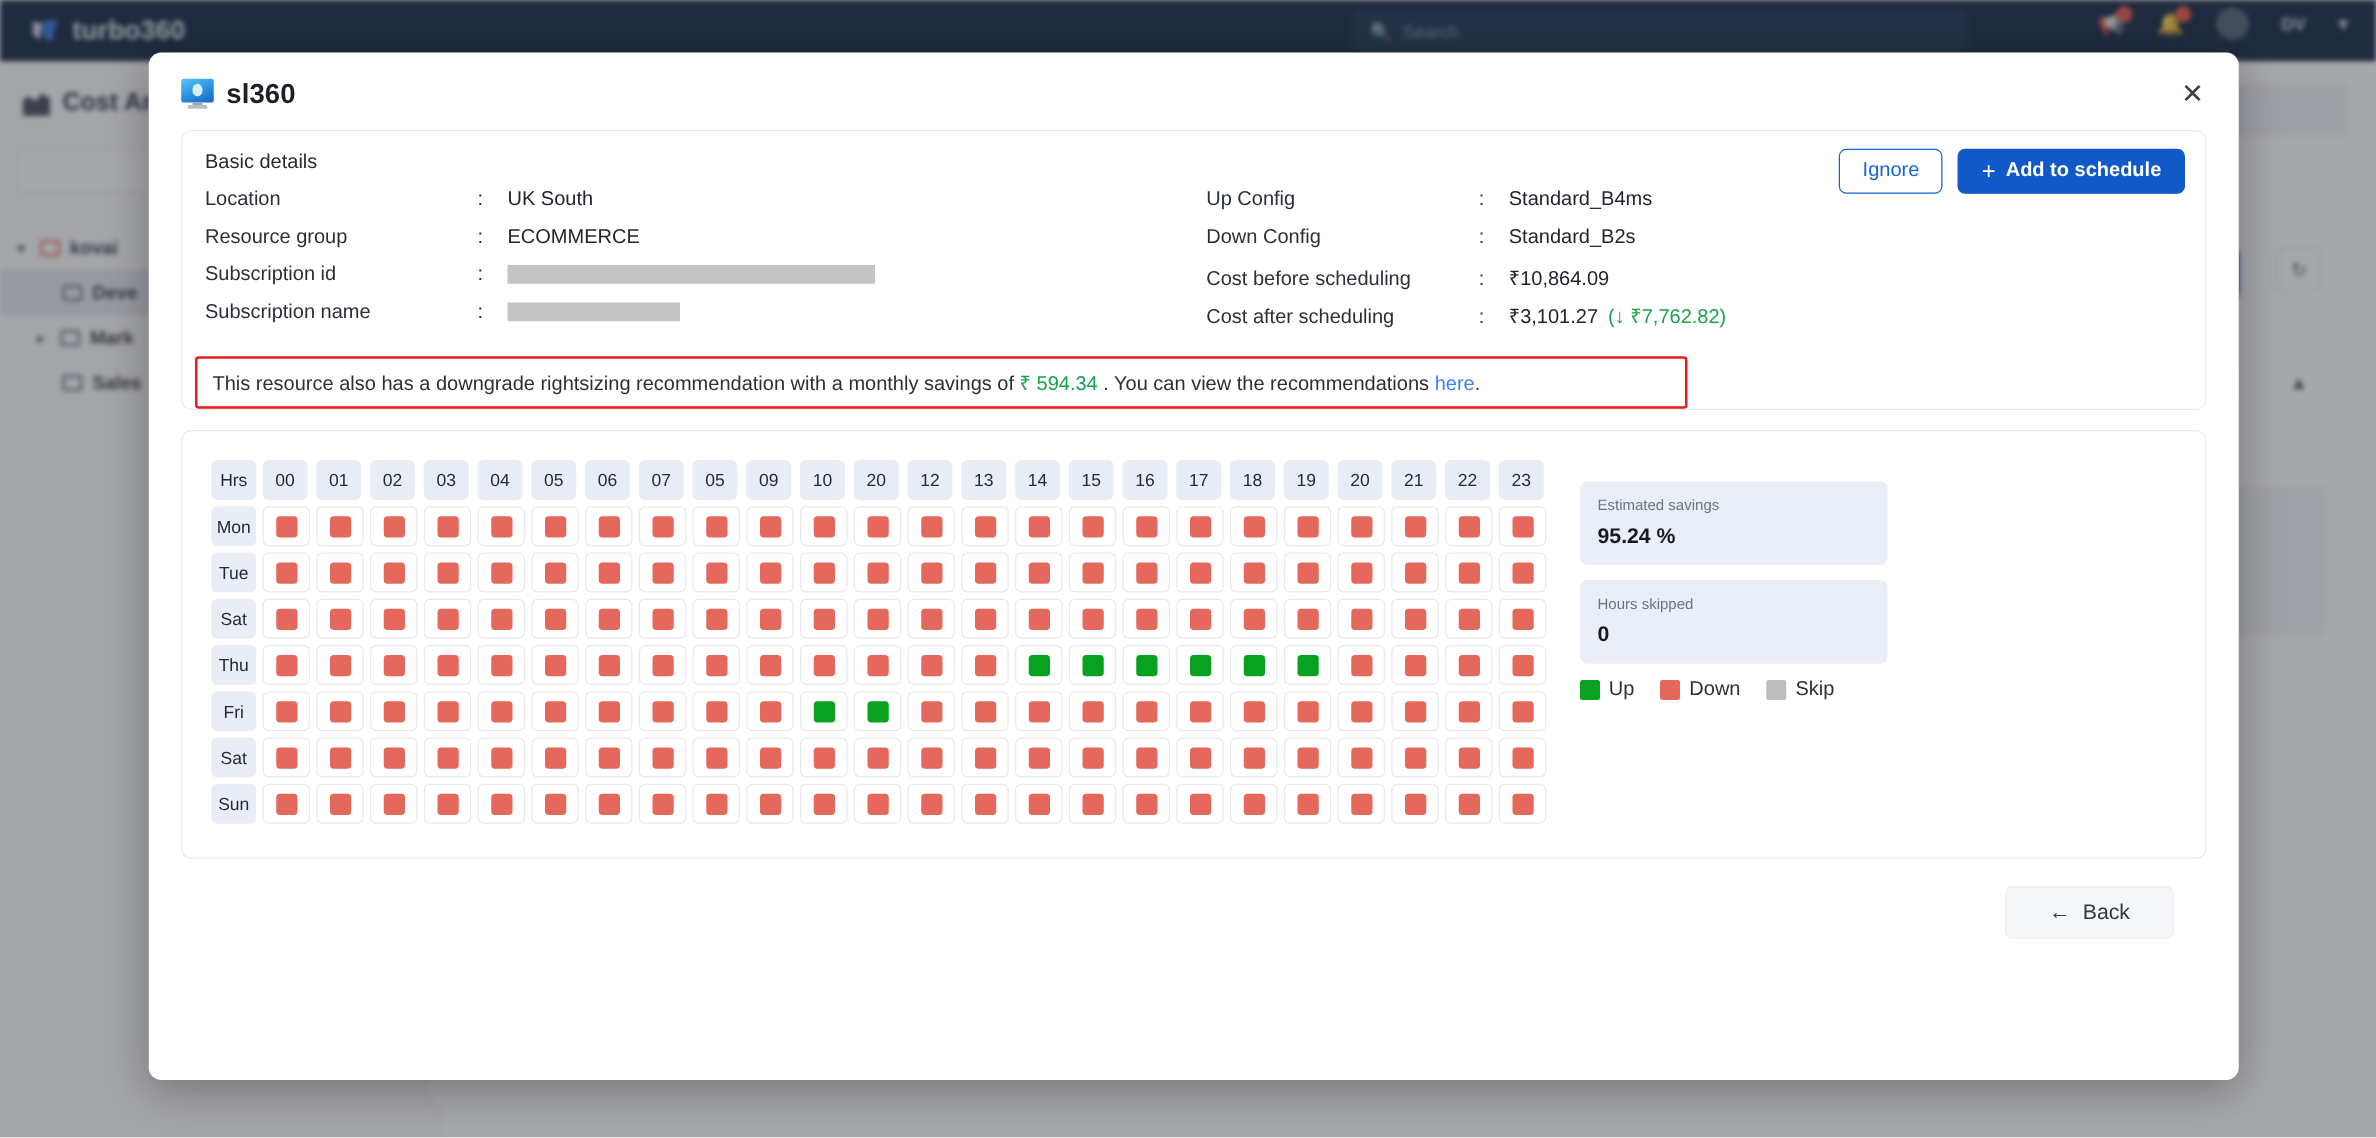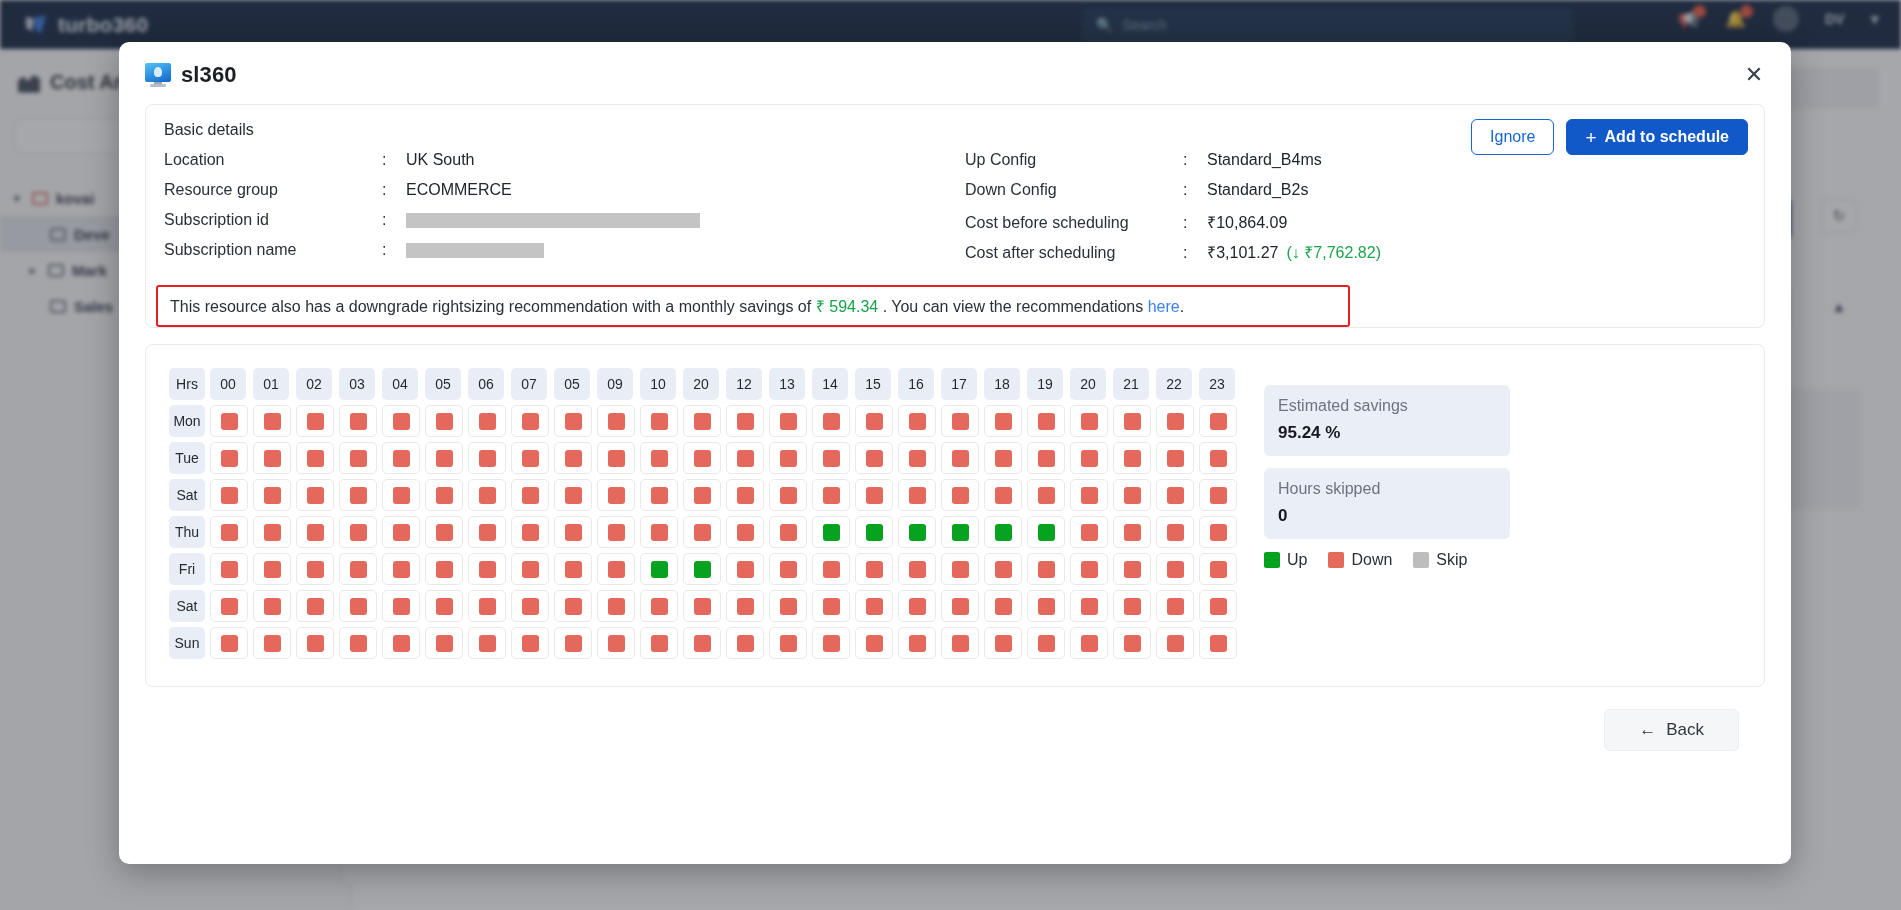"Estimated savings" .stat-label { font-size: 16px -> 12px }
